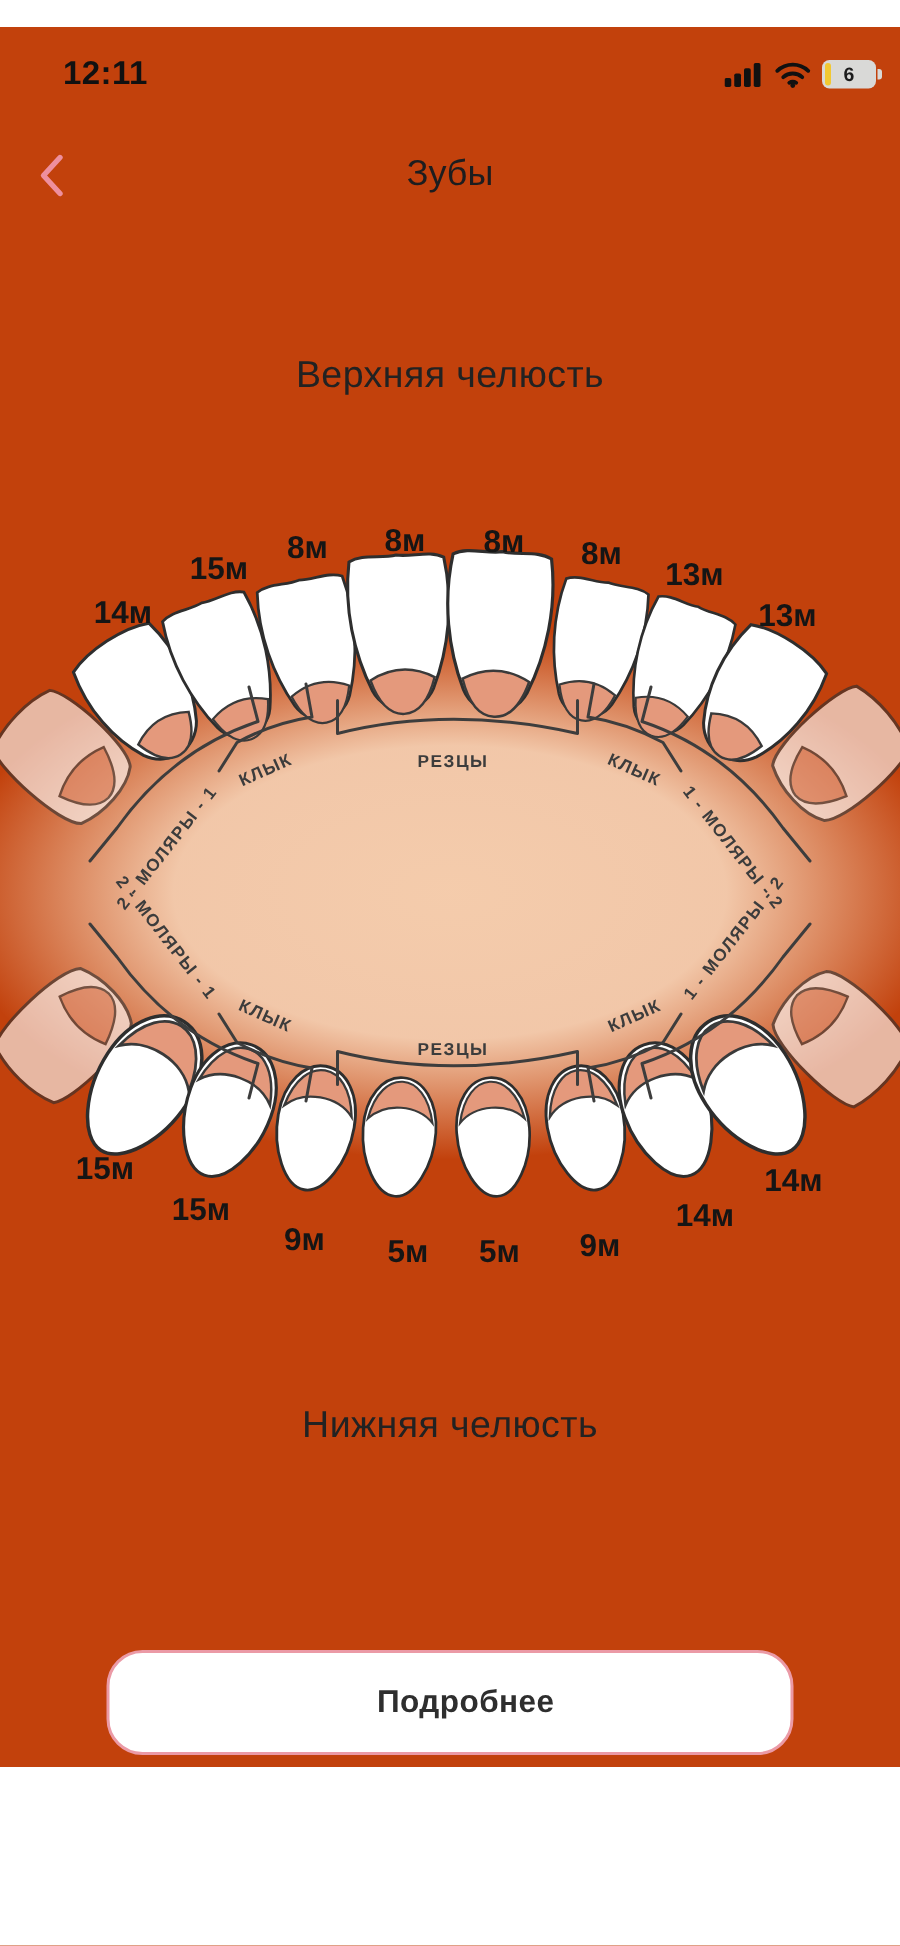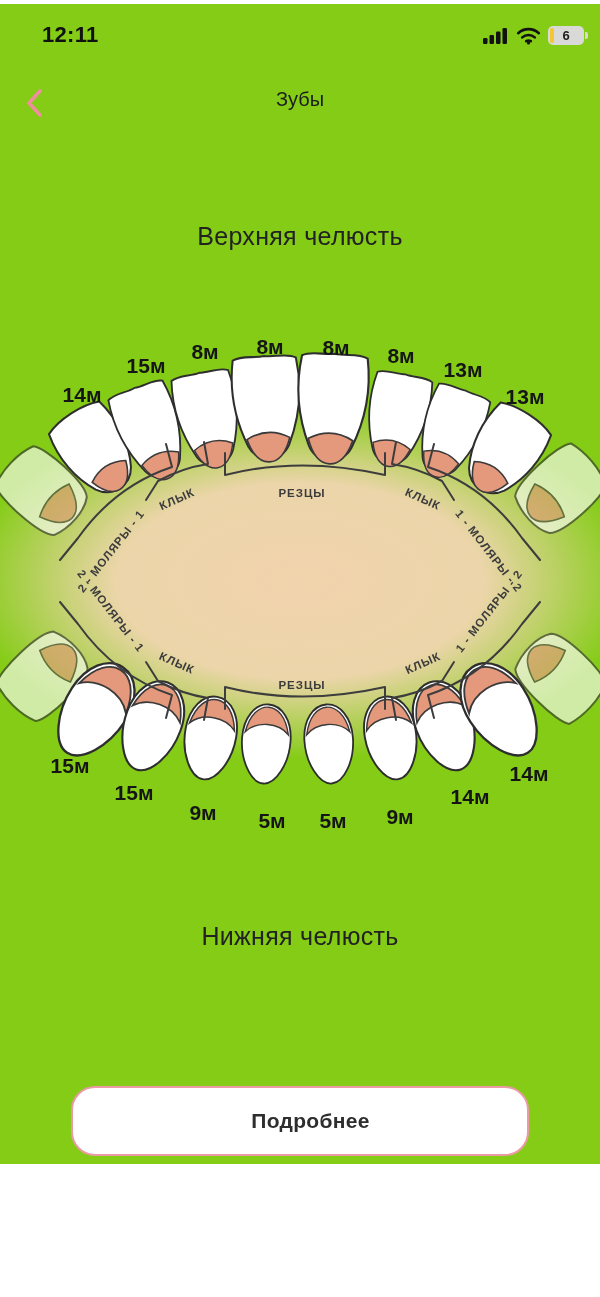"12:11" .screen { background: #84cc16 -> #c2410c; margin: 4px auto -> 18px auto }
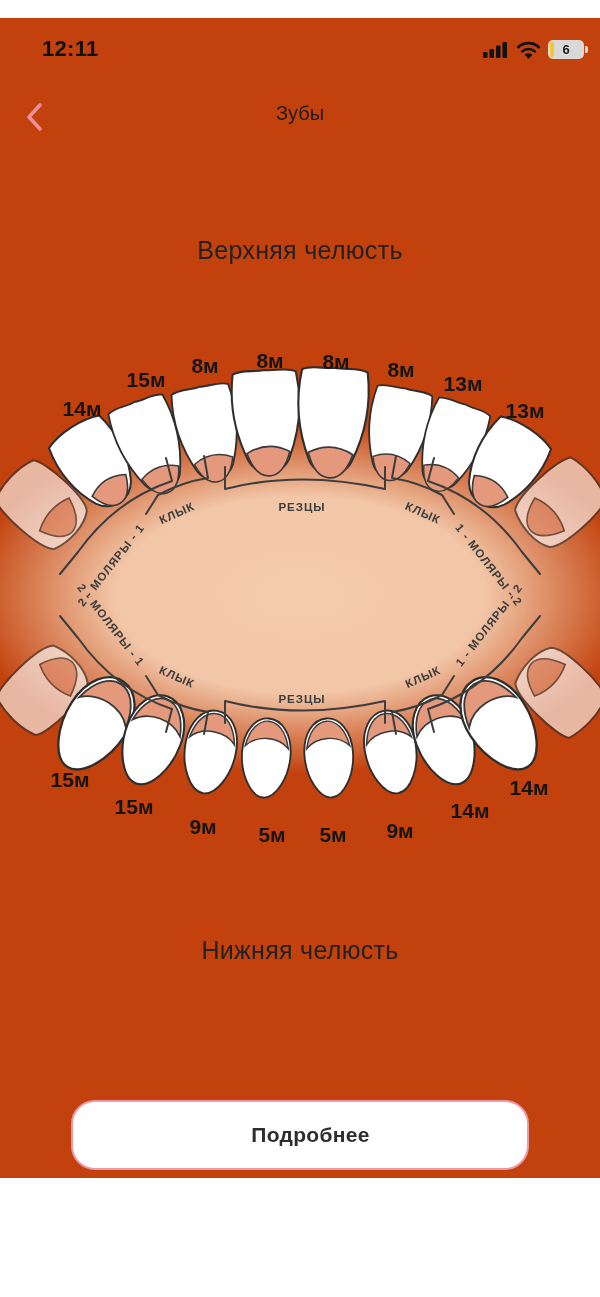"Зубы" .nav-title { font-size: 20px -> 24px }
